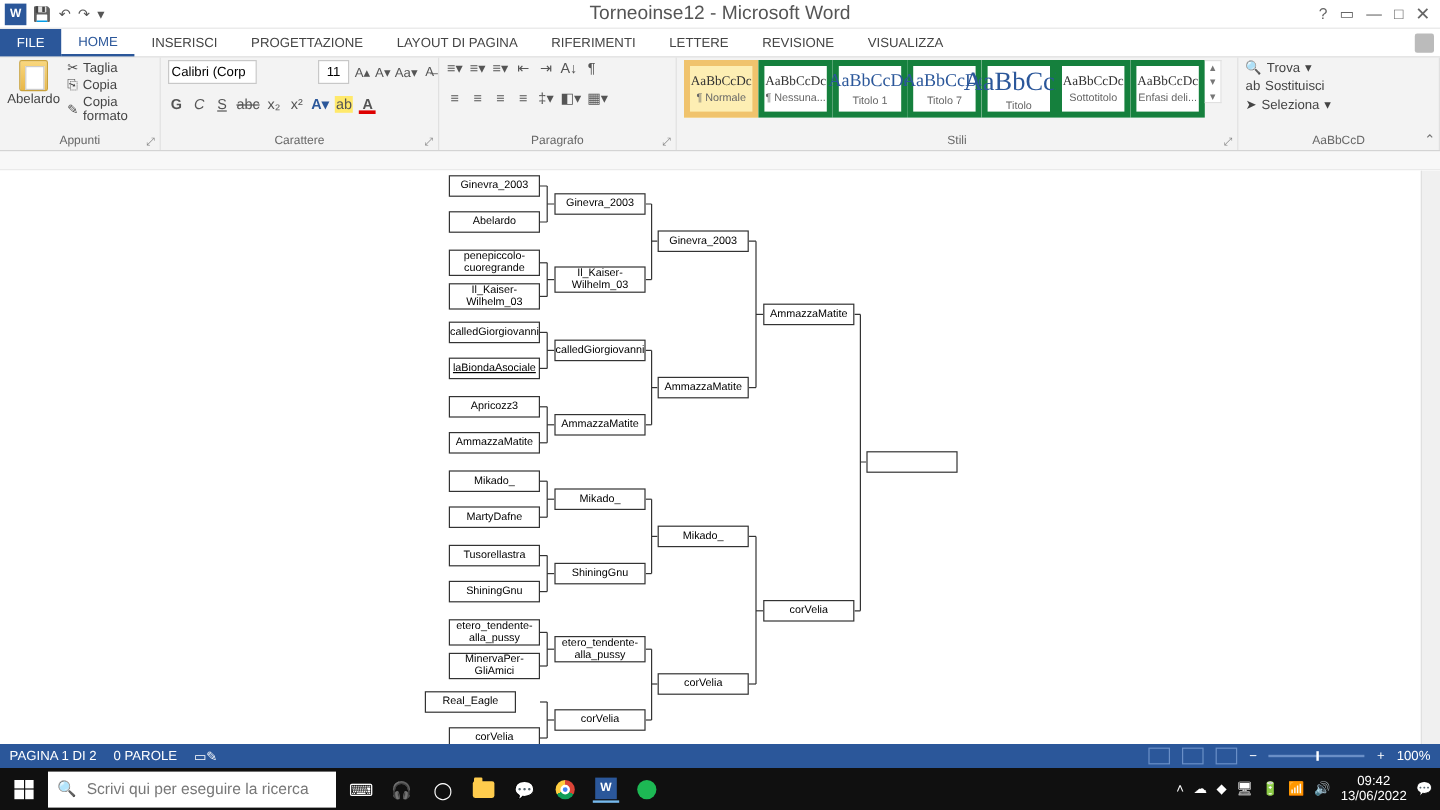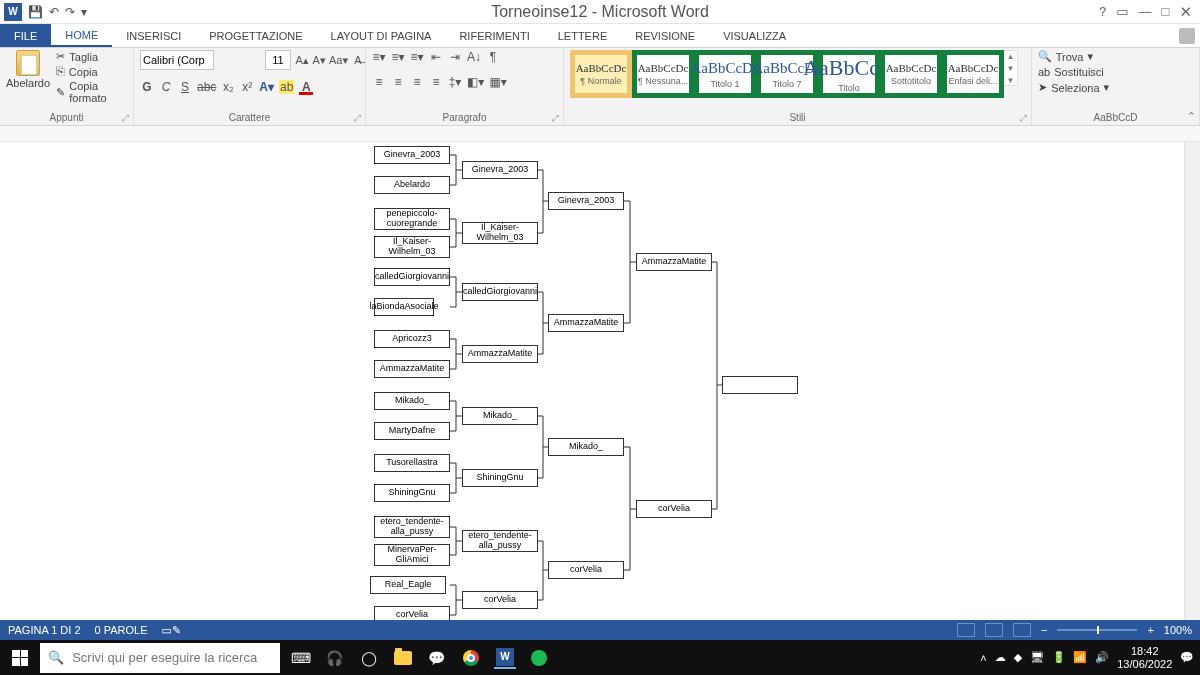"laBiondaAsociale" div.bnode { text-decoration: none -> underline; width: 60px -> 76px }
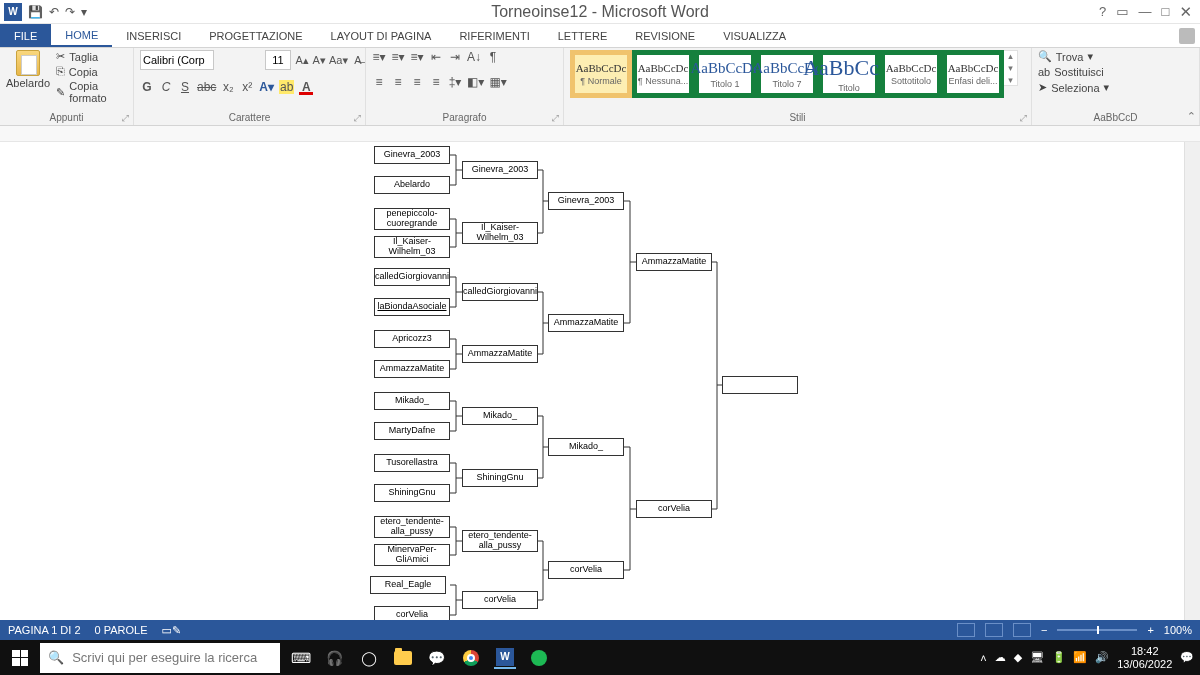"Real_Eagle" div.bnode { left: 370px -> 354px }
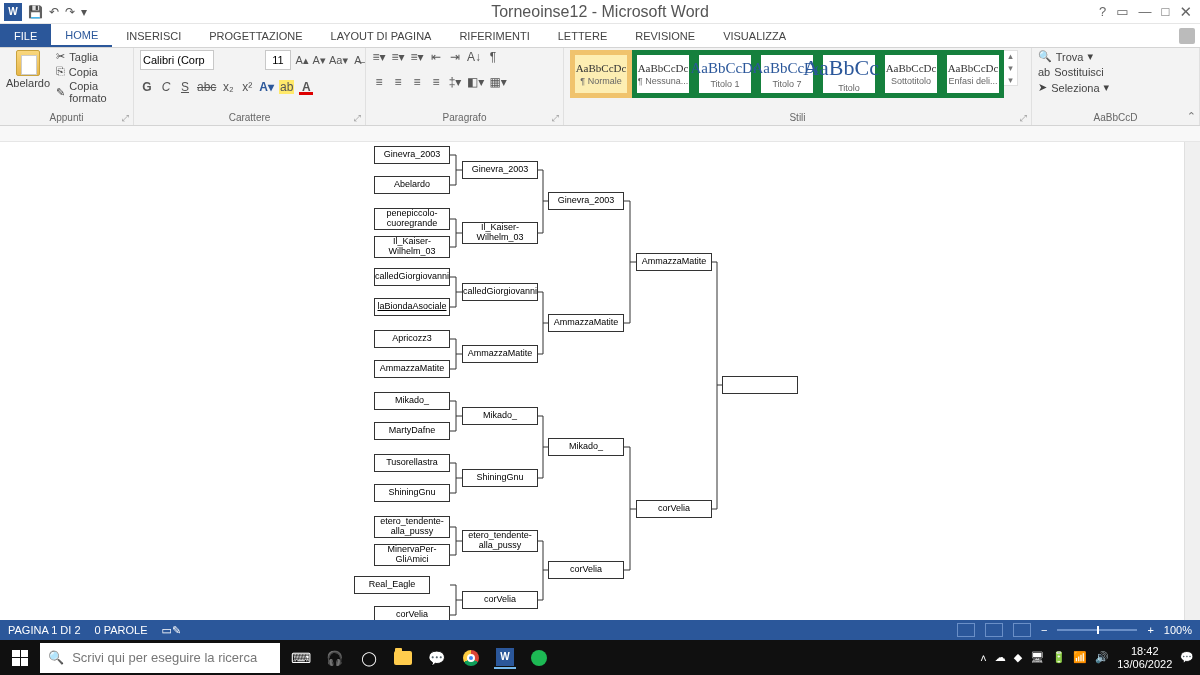"18:42" div { text: 18:42 -> 09:42 }
